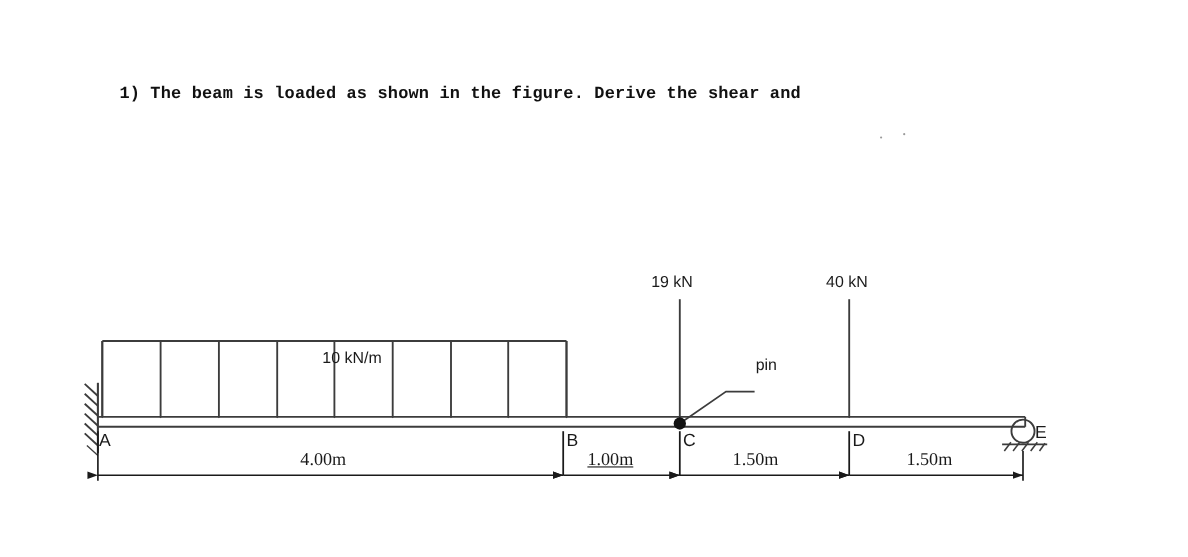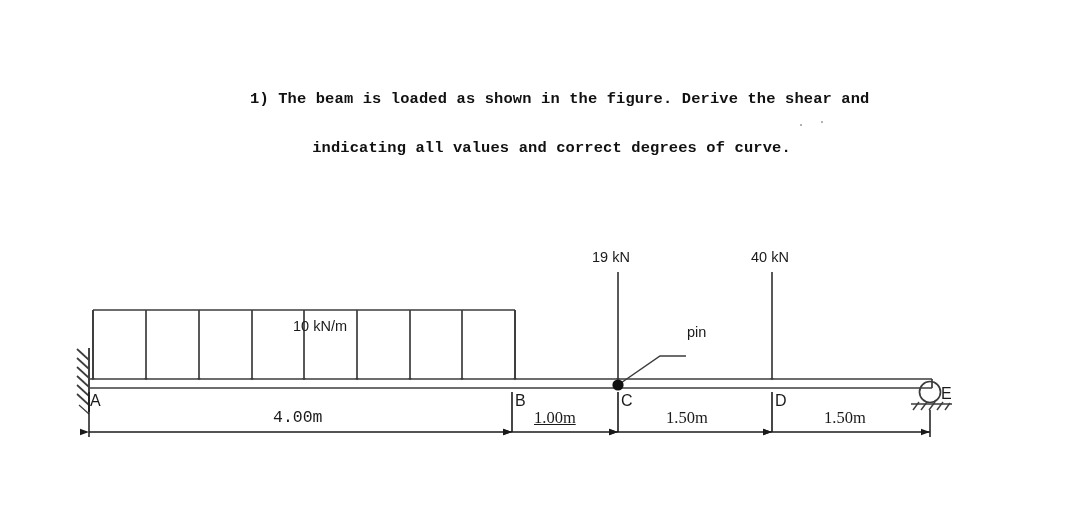"1) The beam is loaded" #problem-statement { text-align: center -> none; top: 62px -> 48px }
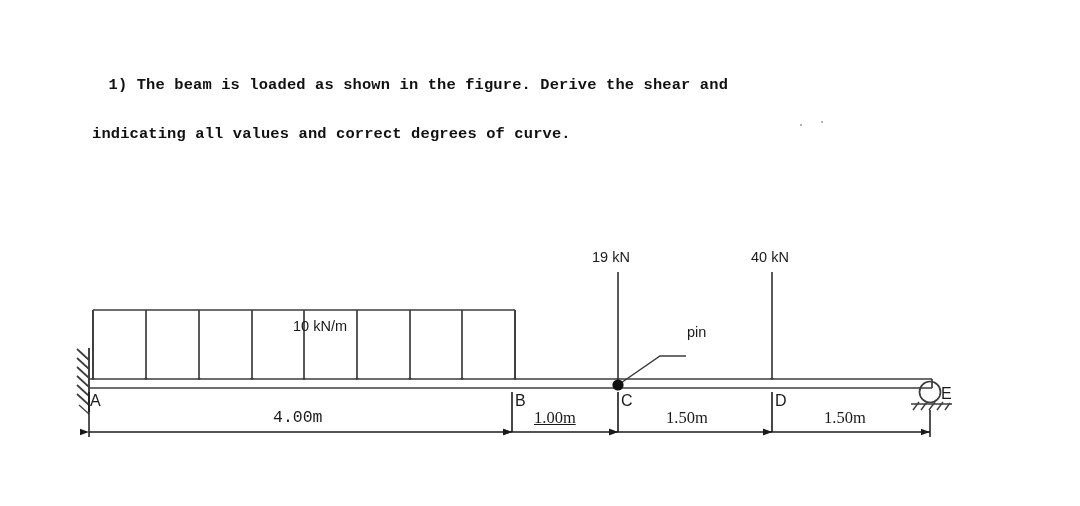"indicating all values and correct" span.line-indent { html: <span>indicating all values and correct degrees of curve.</span> -> none }
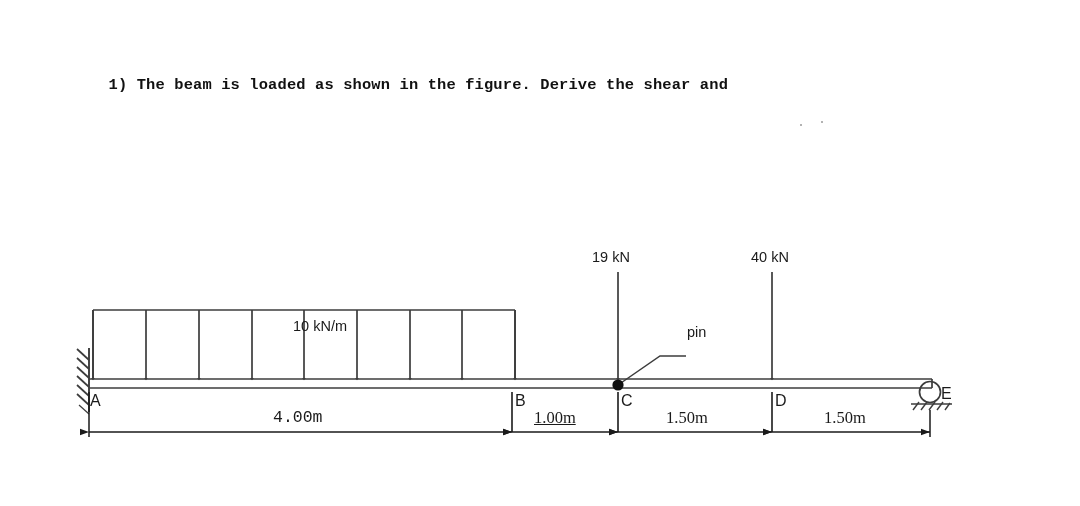"4.00m" div.lbl { font-family: Liberation Mono, monospace -> none }
